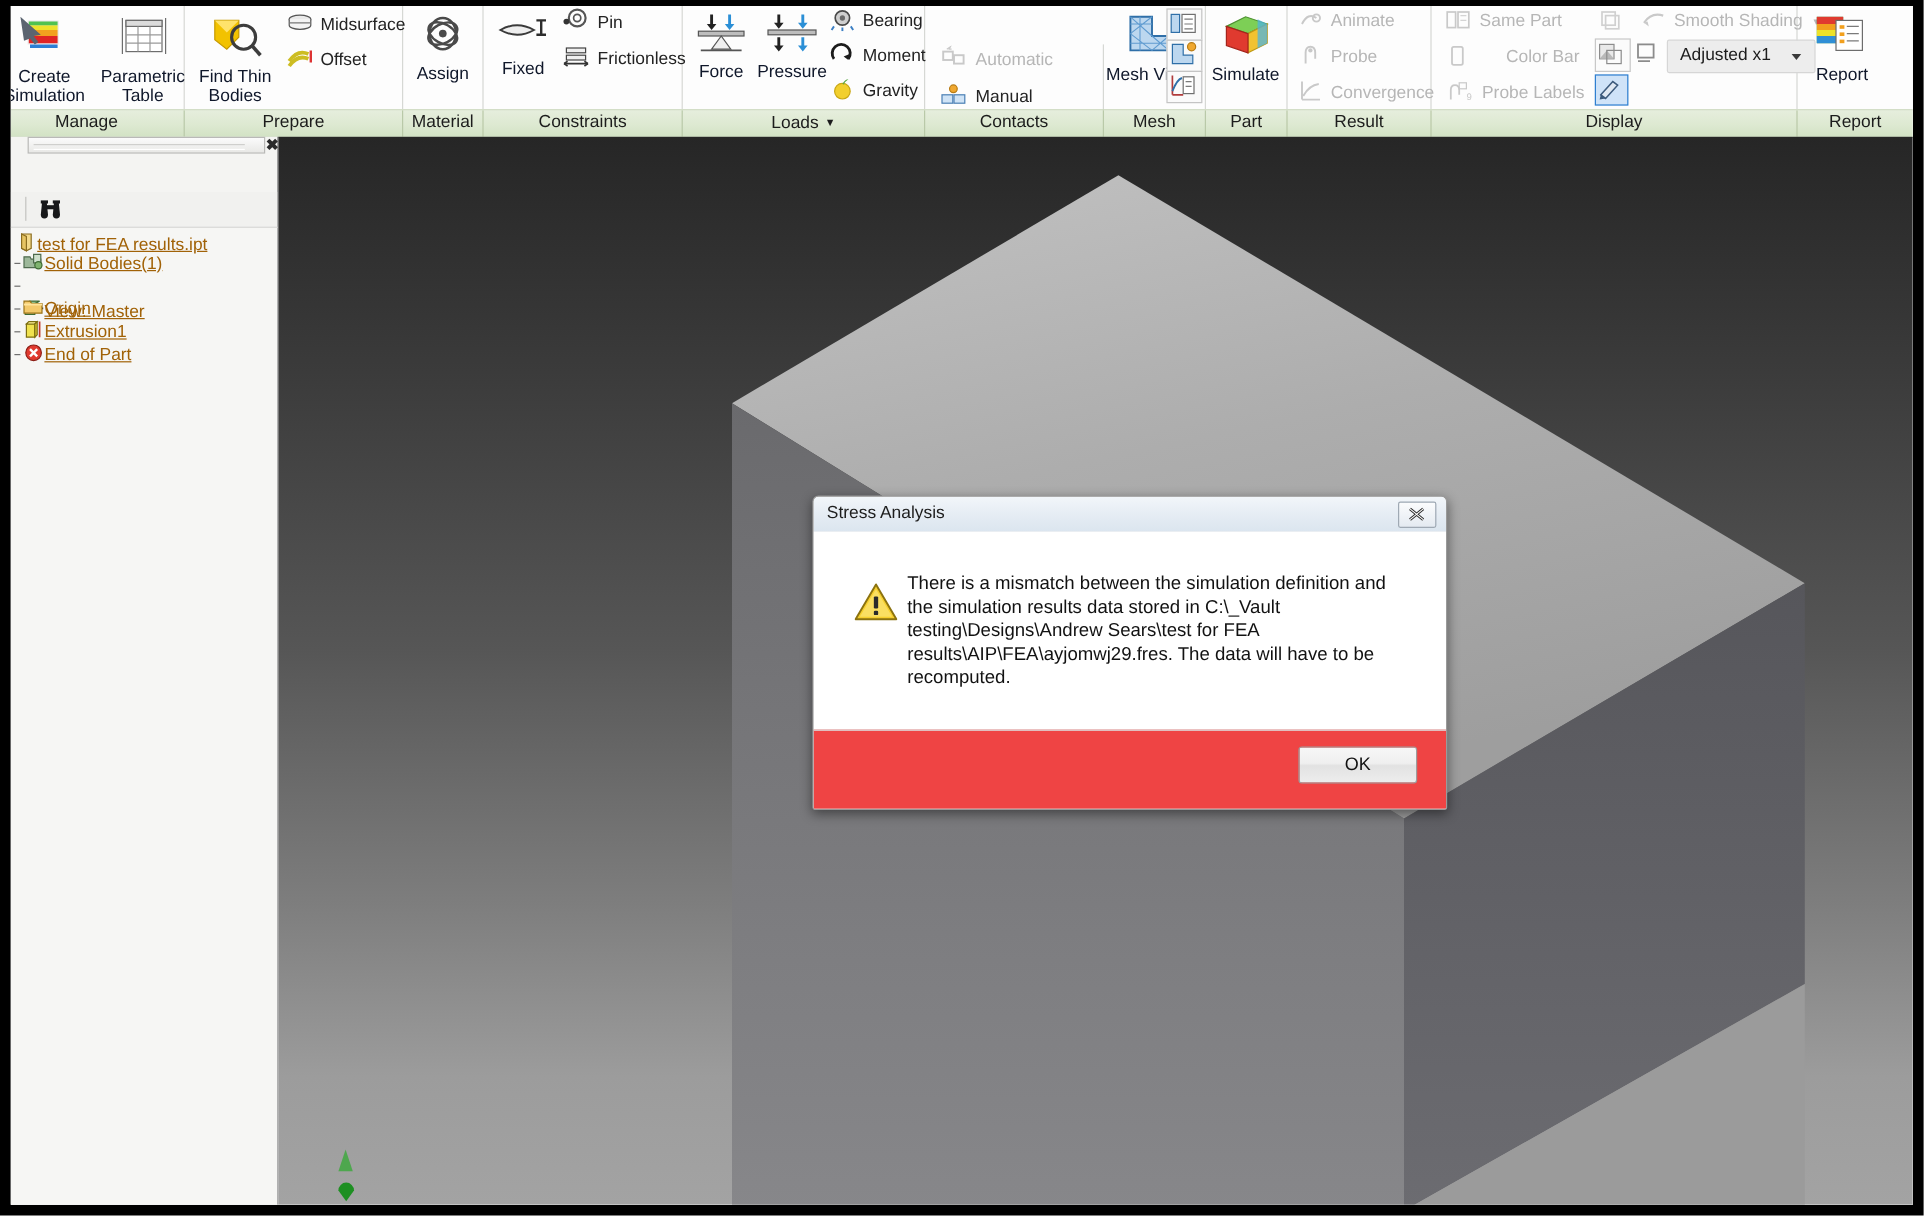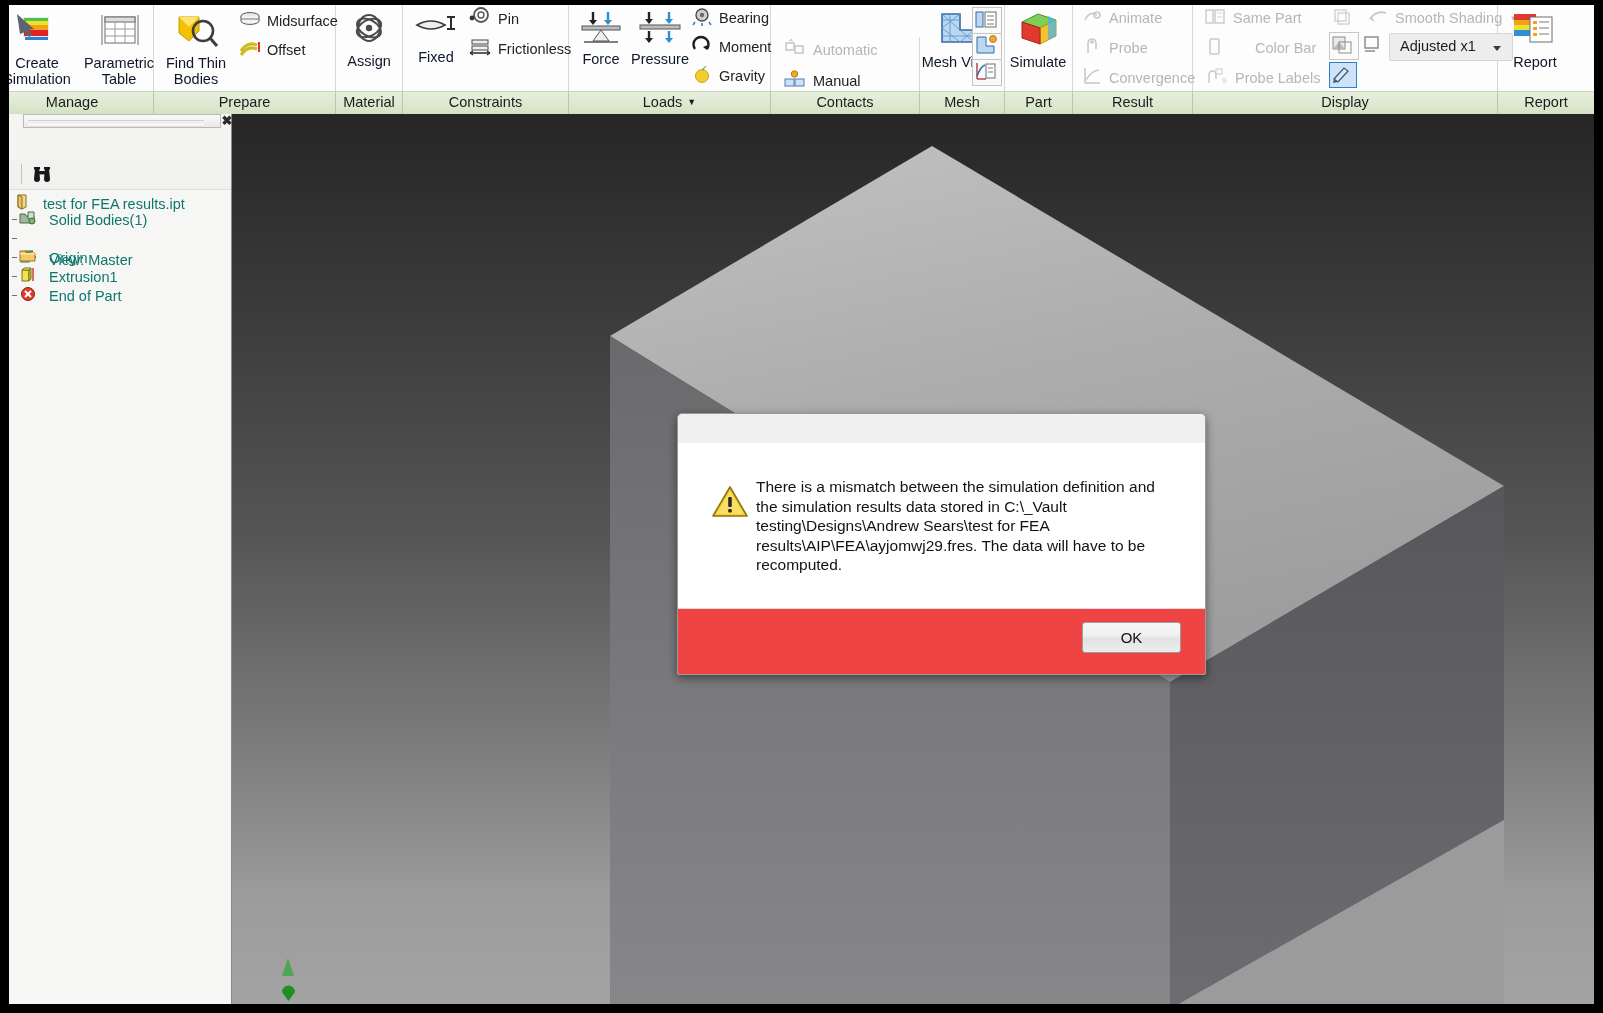"test for FEA results.ipt" .tnode { color: #0f766e -> #a16207; gap: 12px -> 0; text-decoration: none -> underline }
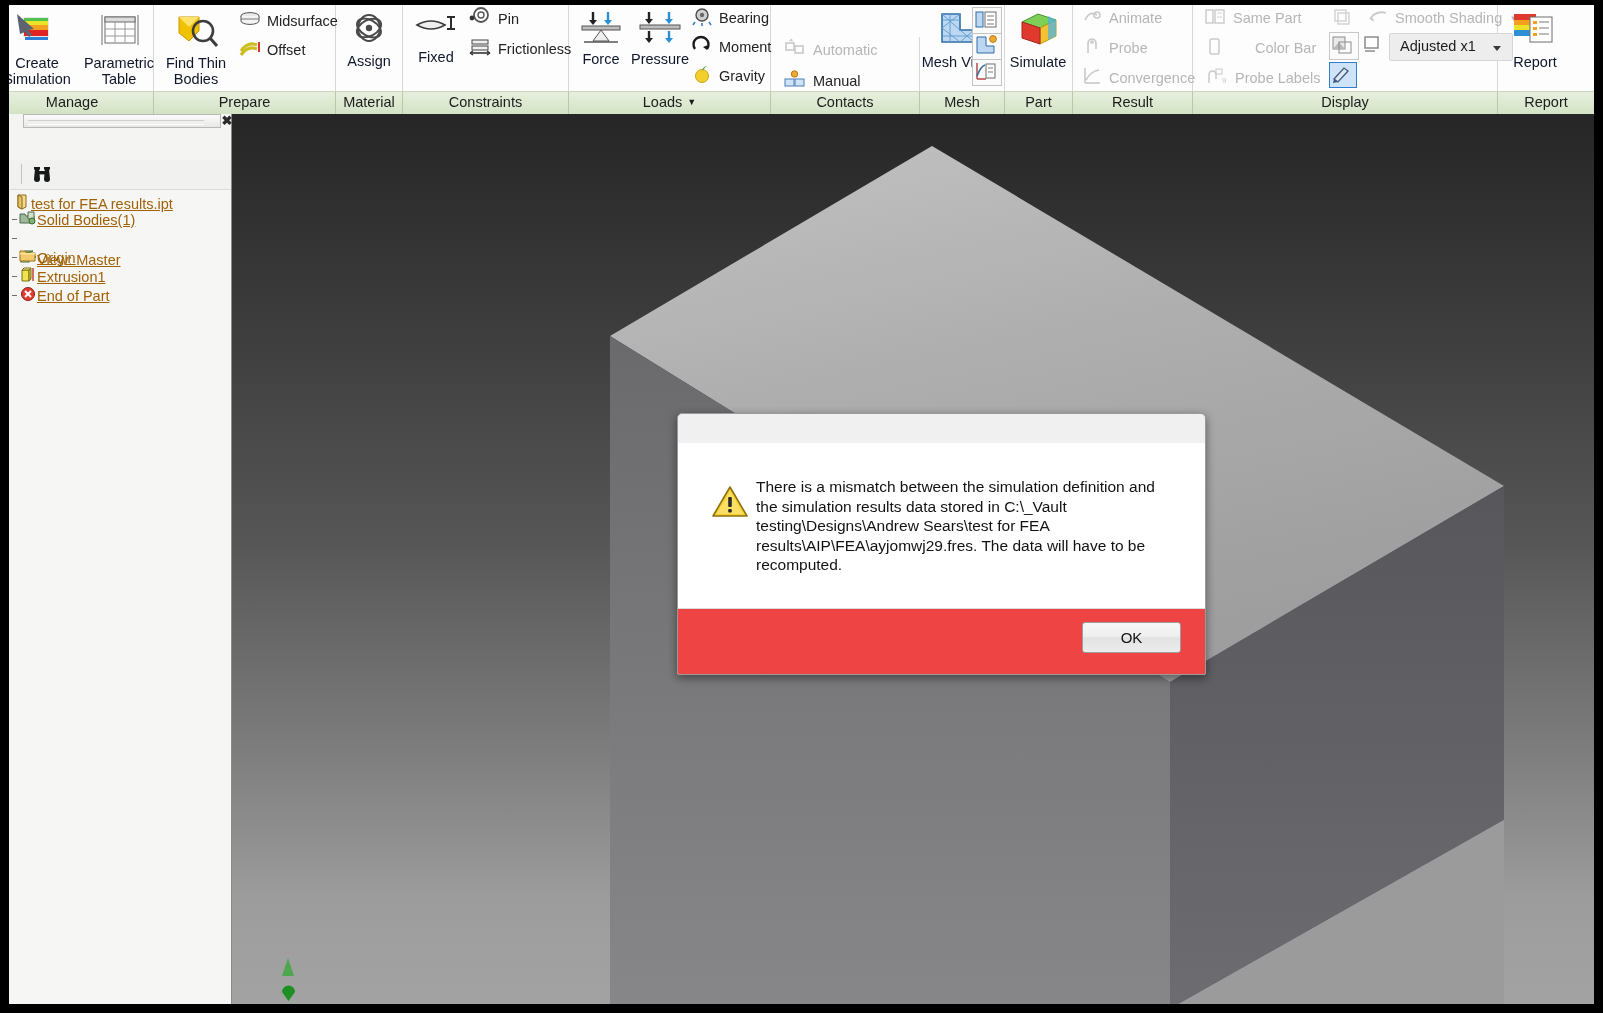"Stress Analysis" div { html: none -> <div> <span>Stress Analysis</span> <div> <svg> <path></path> <path></path> </svg> </div> </div> }
